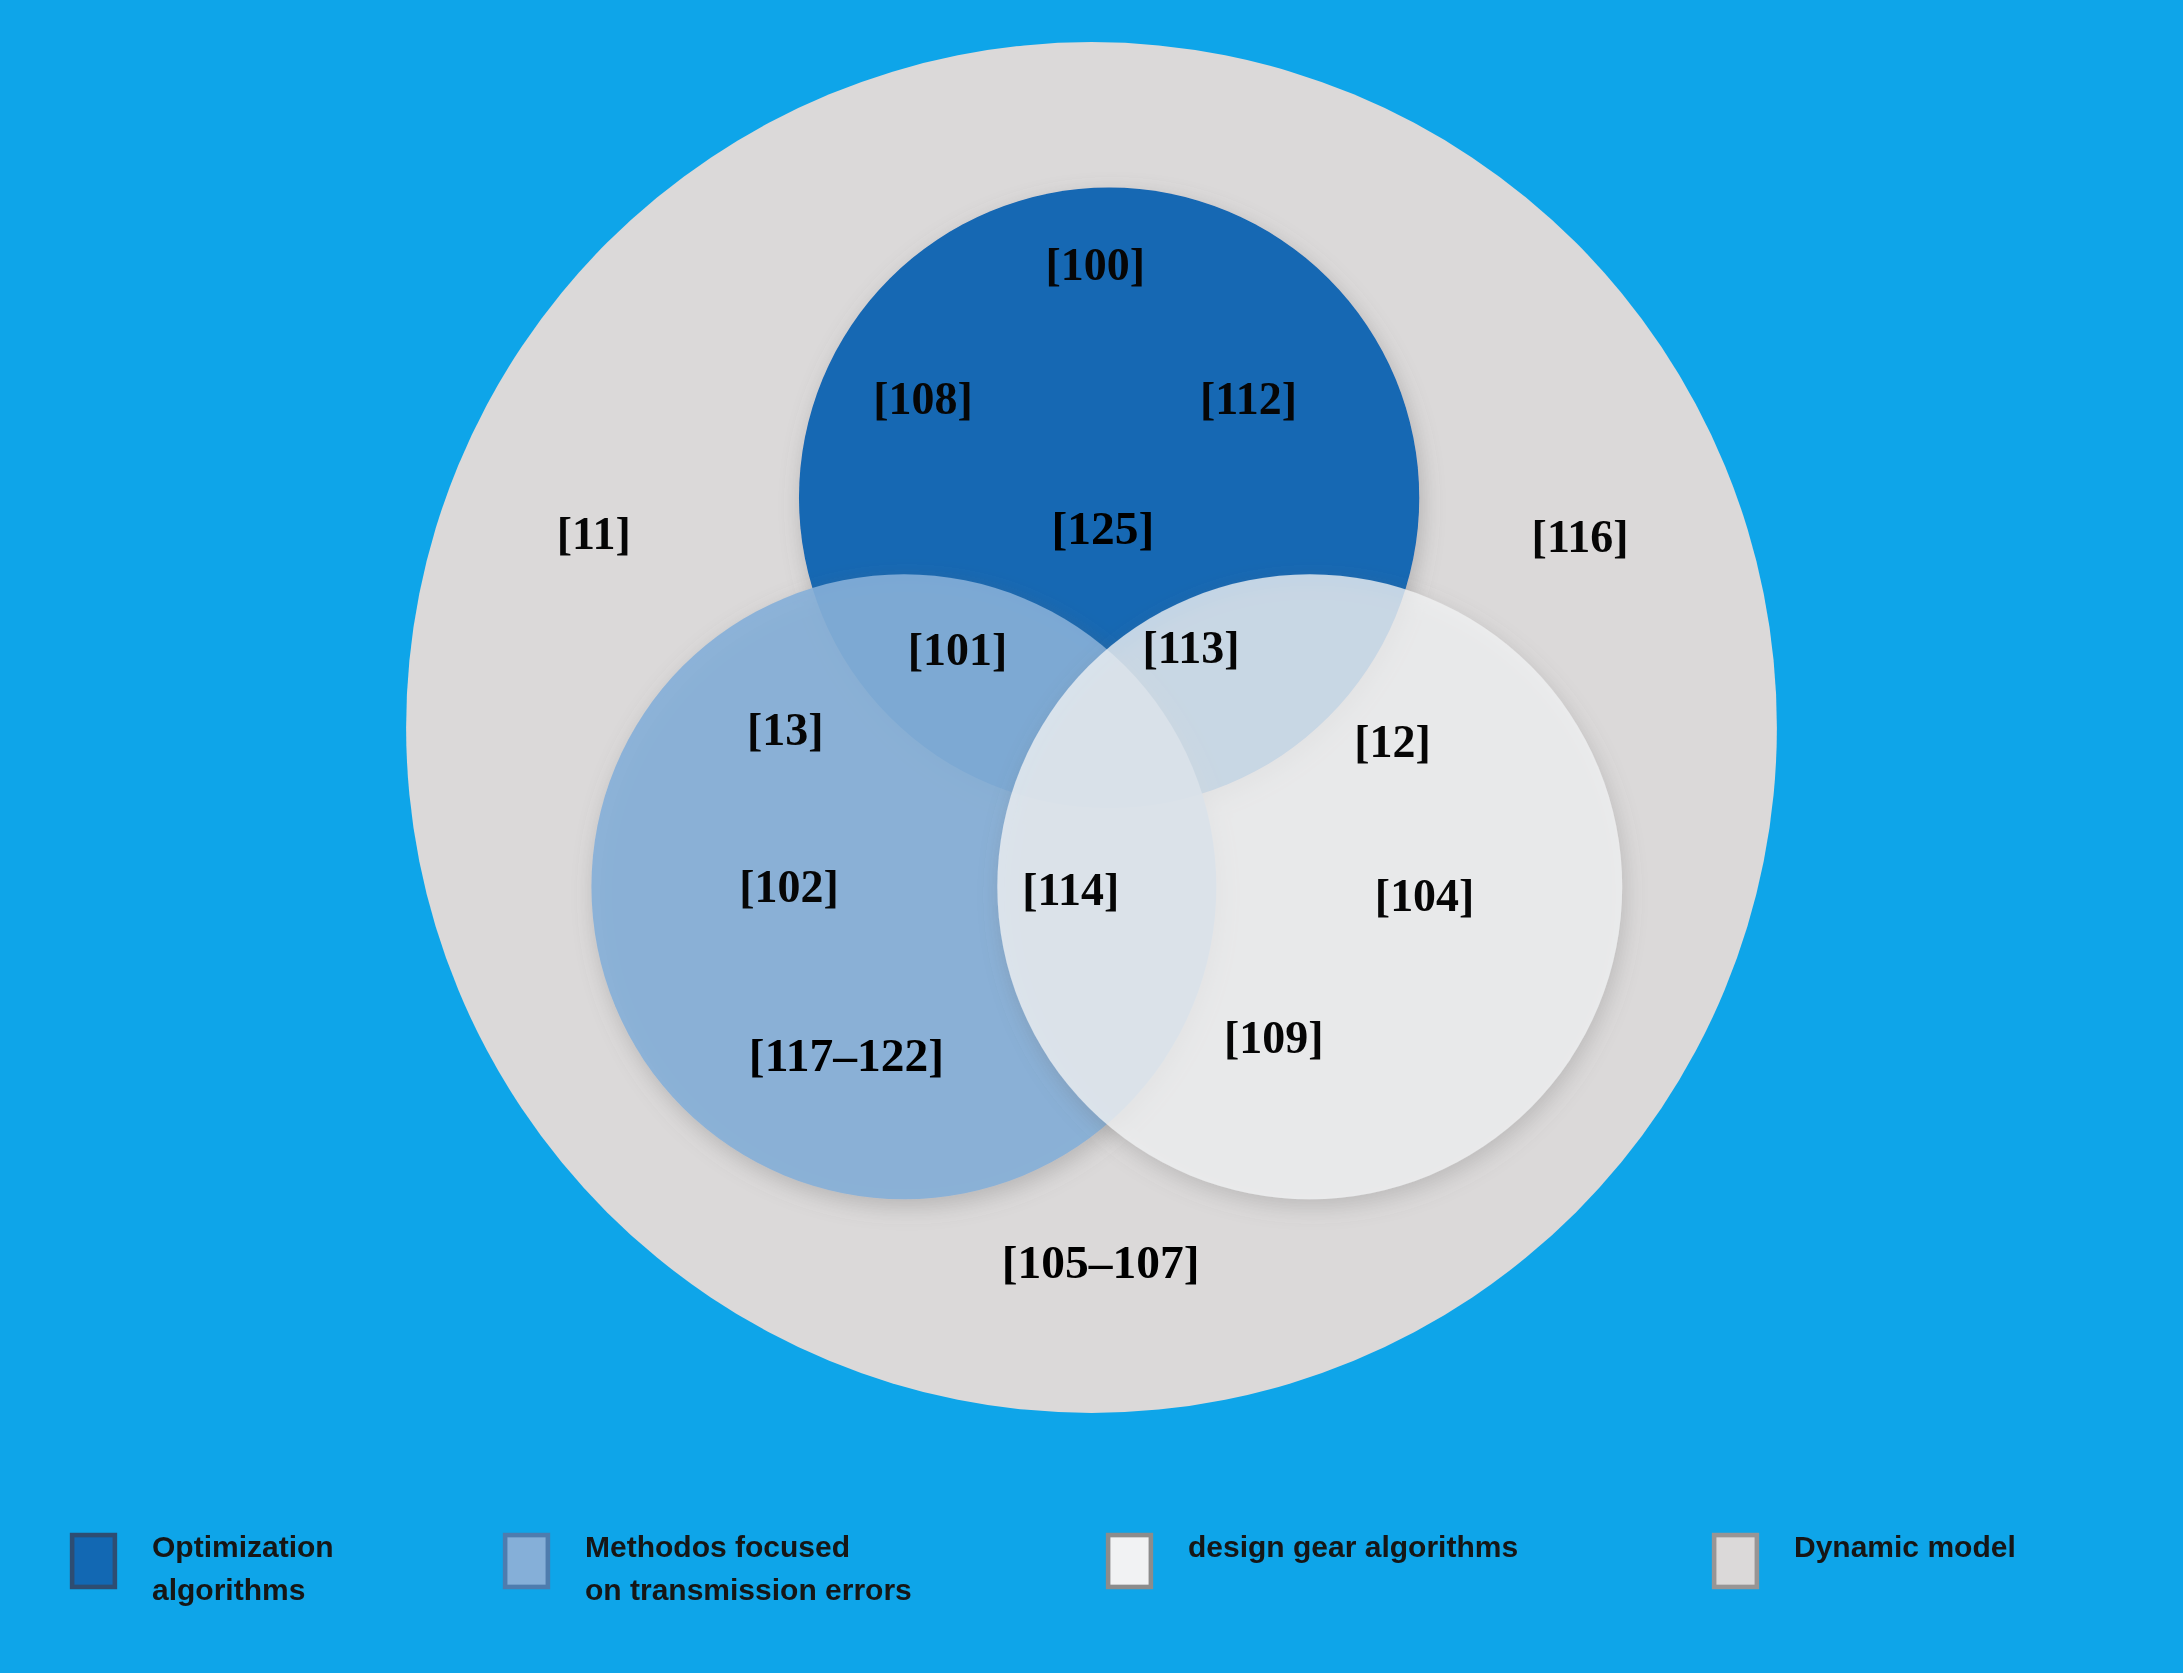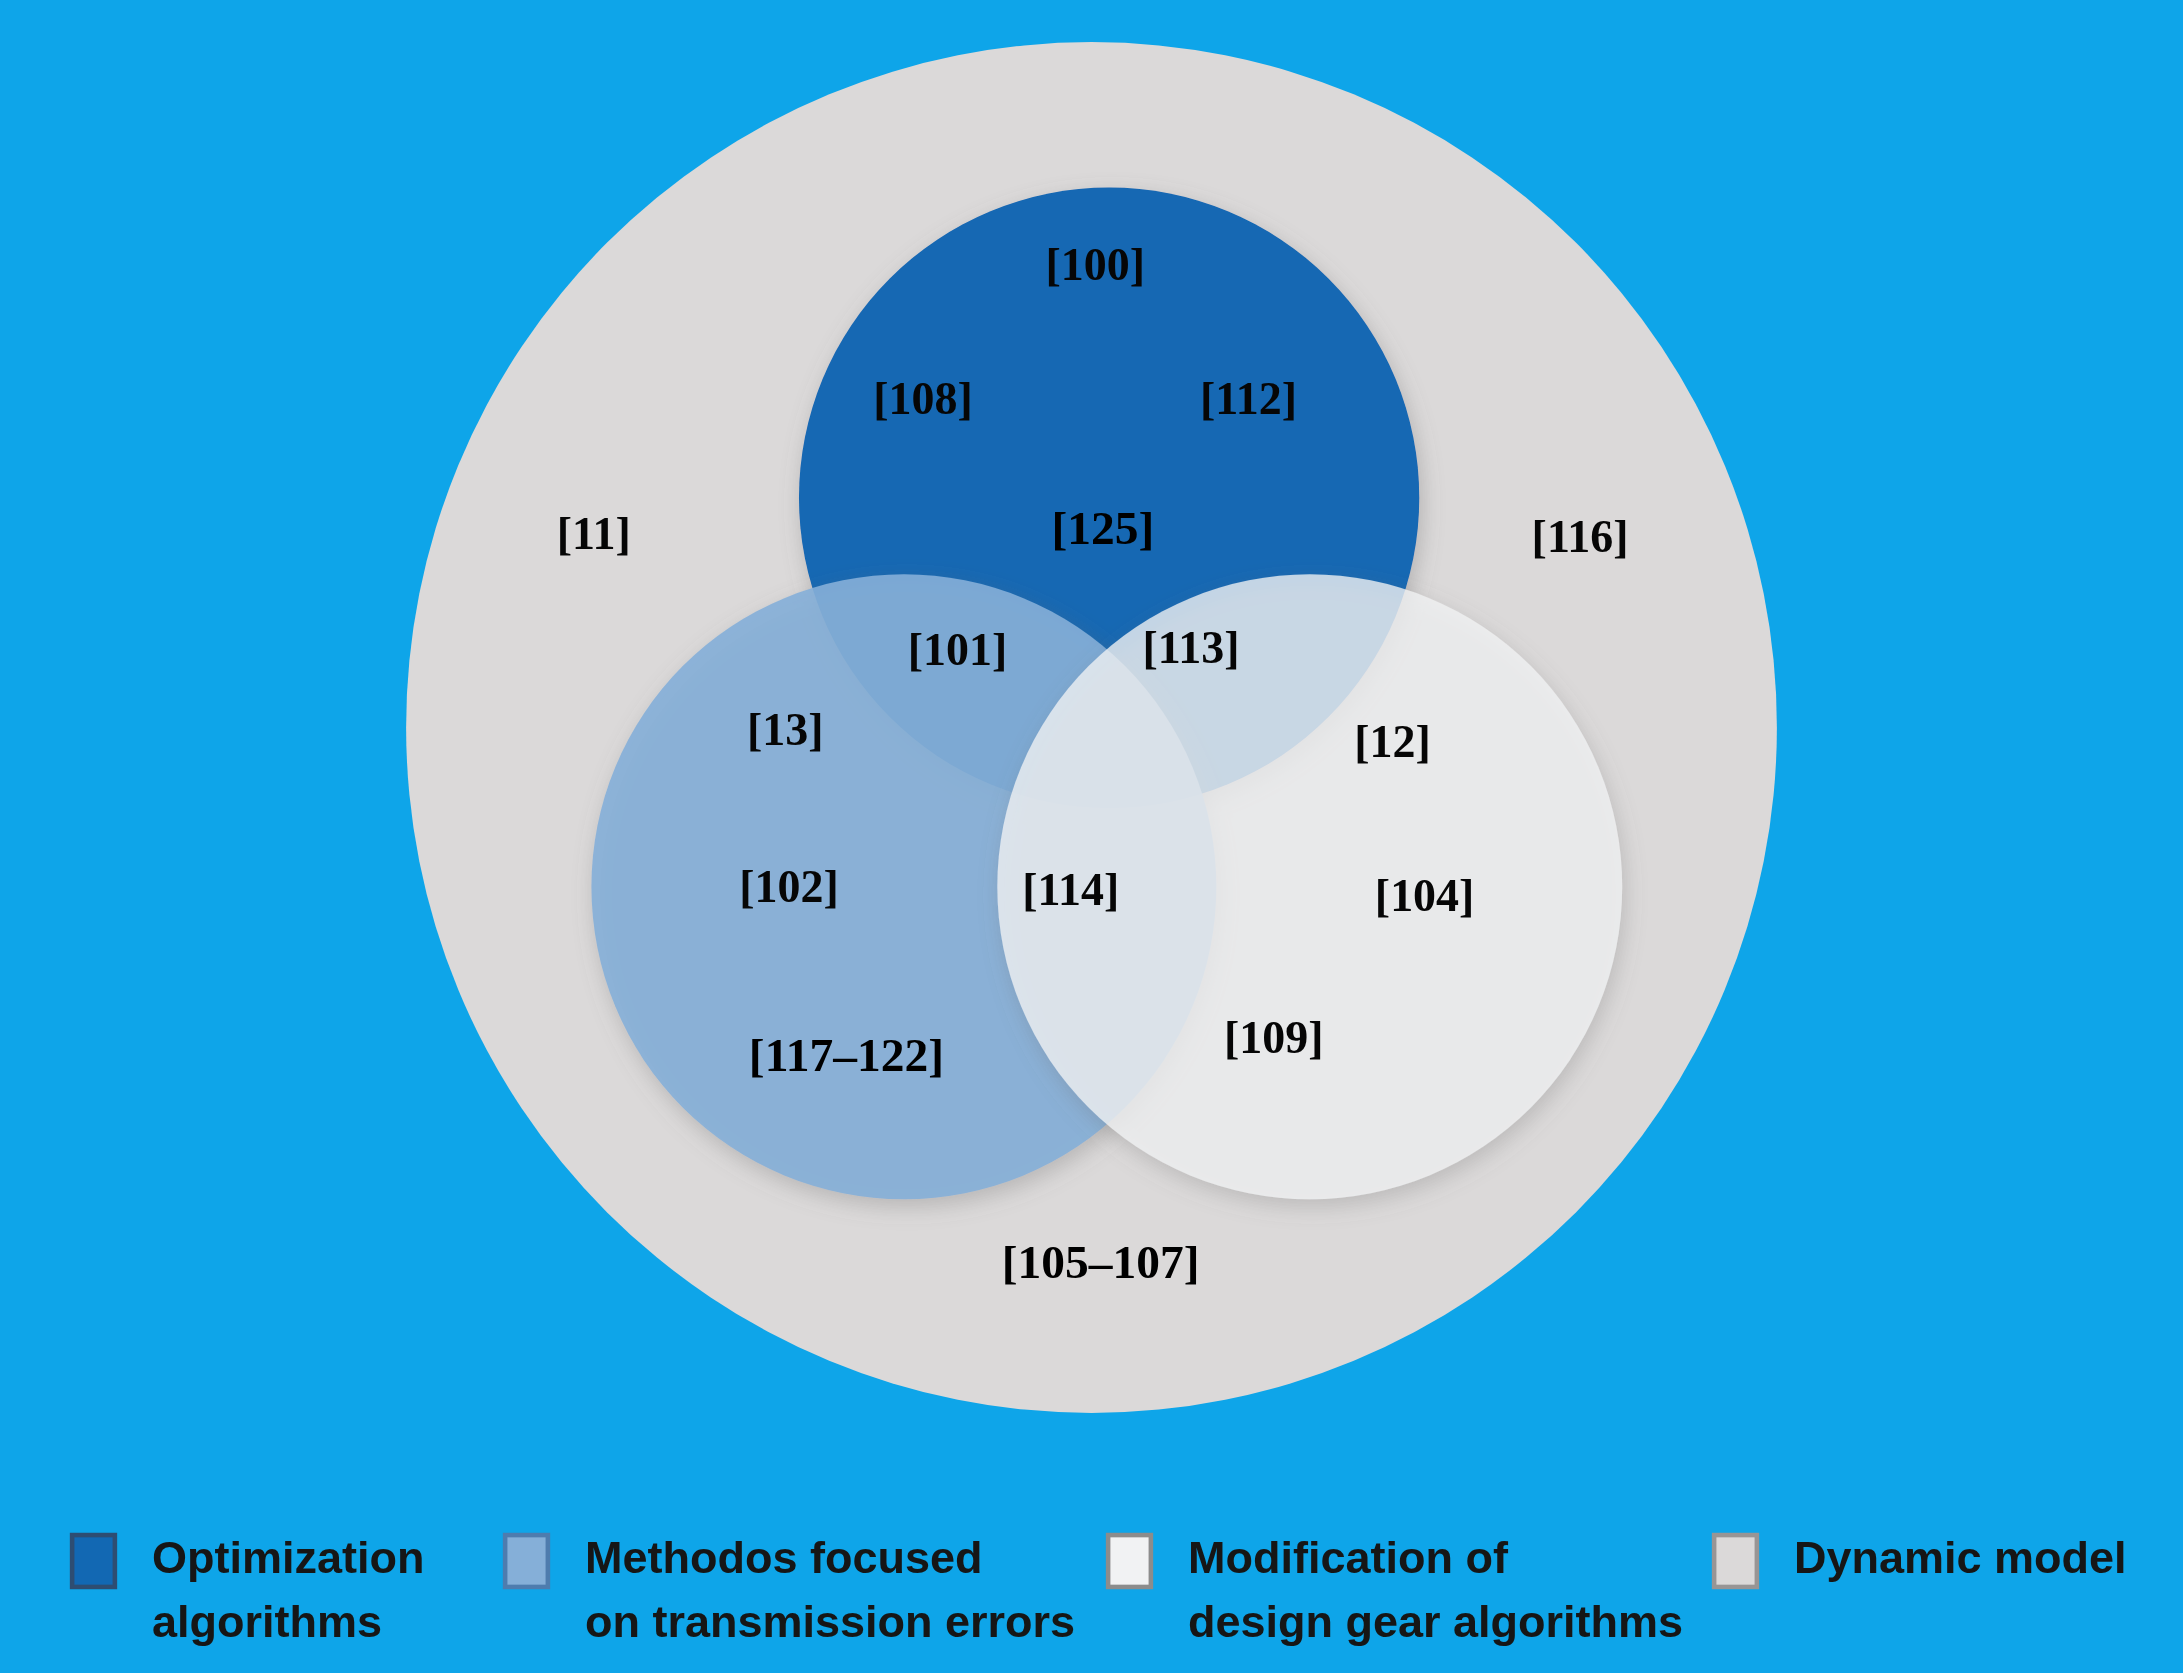"Optimization" .legend-text { font-size: 45px -> 30px }
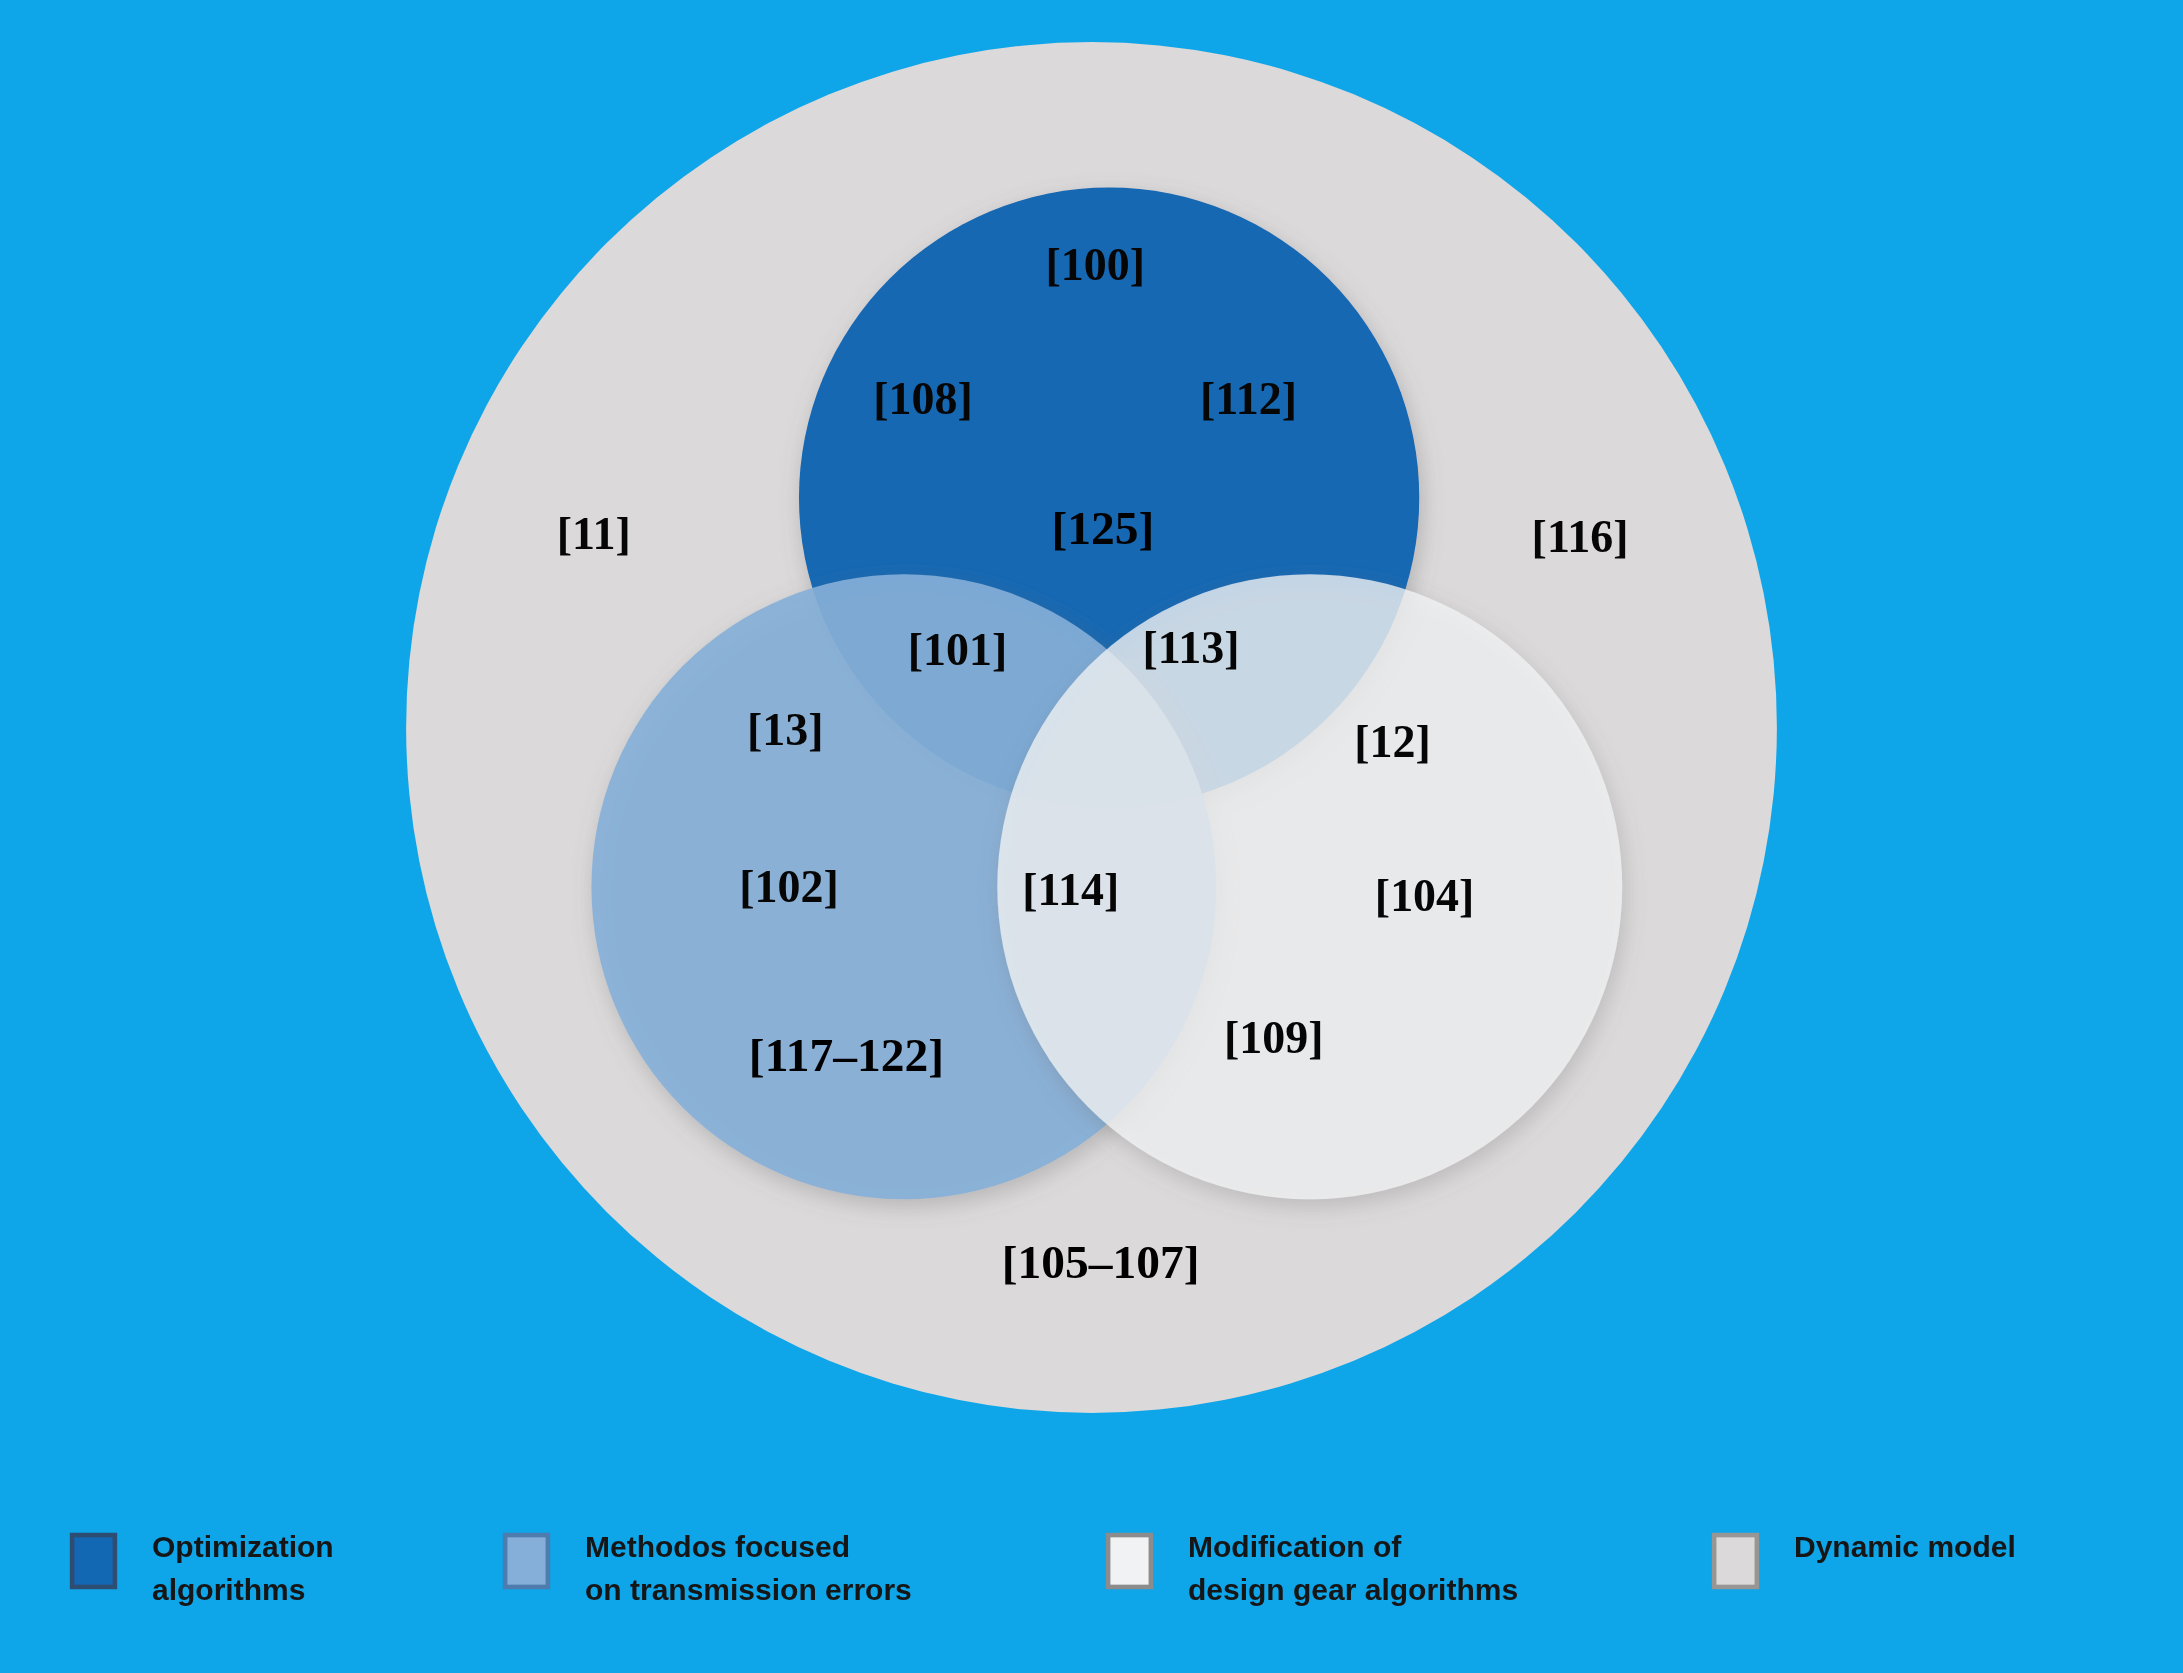"Modification of" div { html: <div>Modification of</div> -> none }
